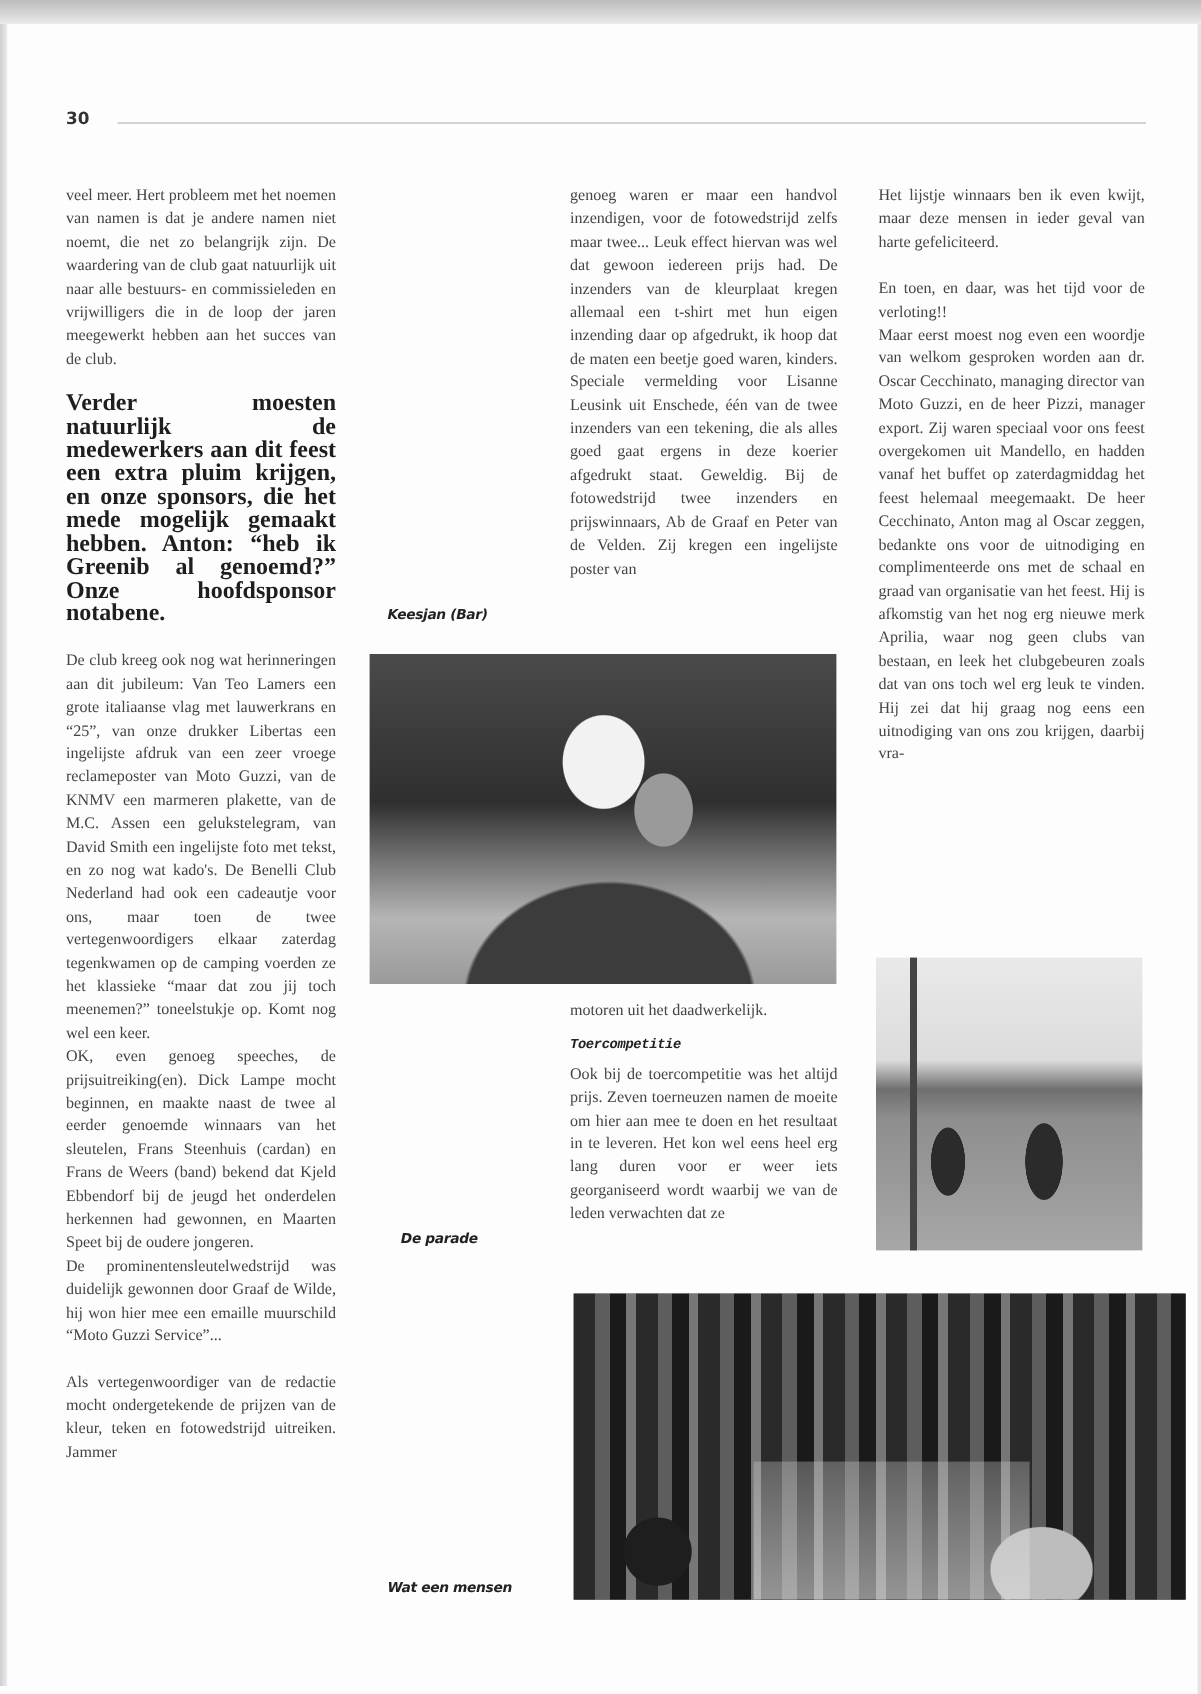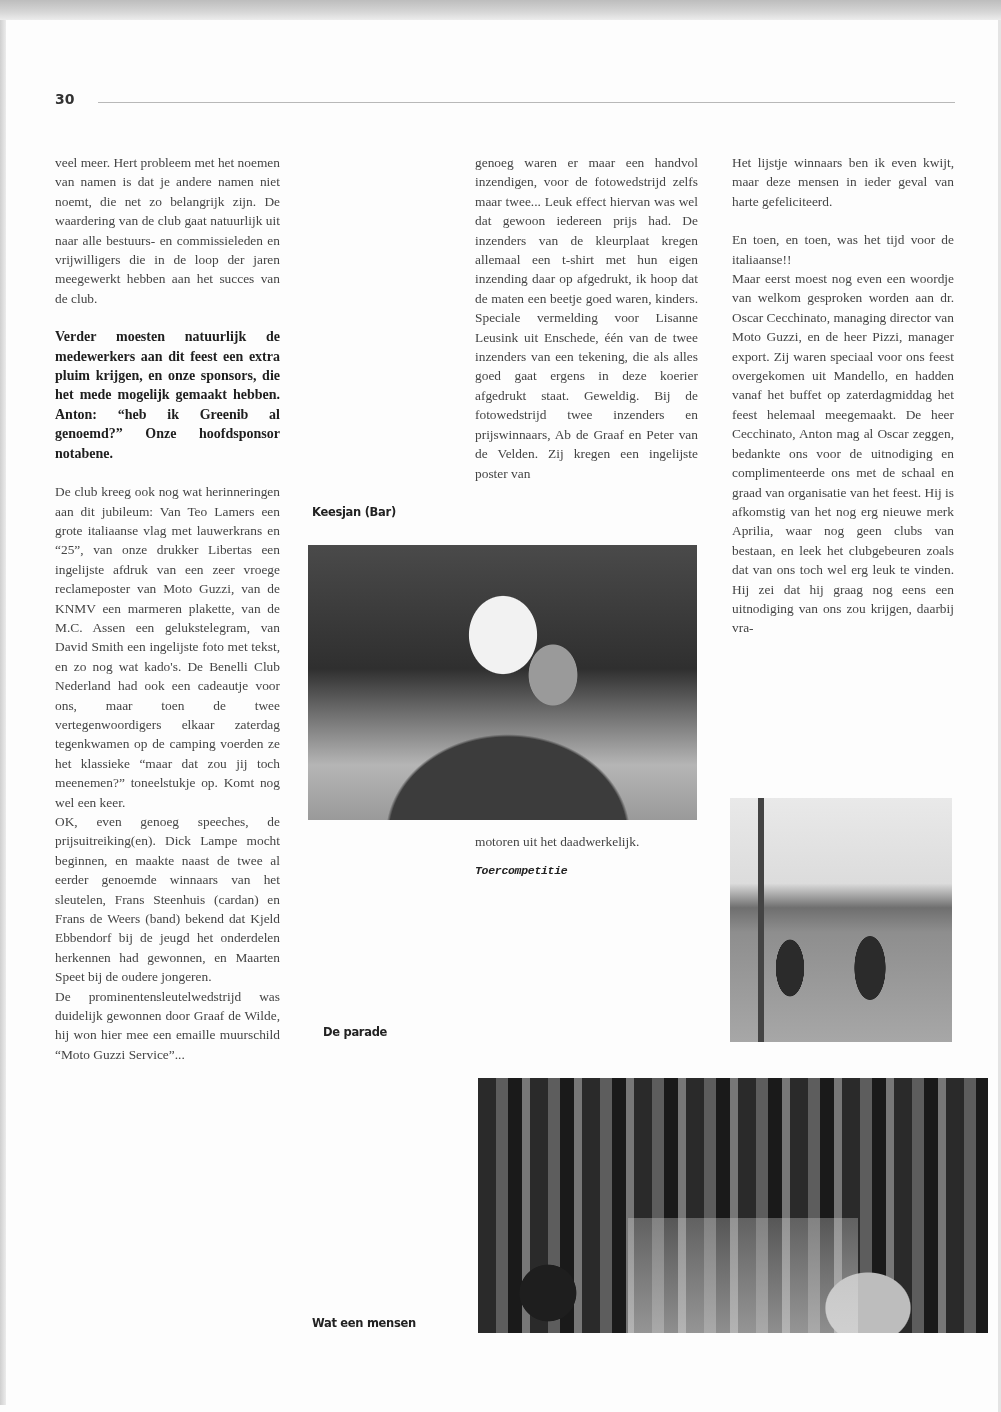"En toen, en toen, was" p.gap { text: toen, was het tijd voor de italiaanse -> daar, was het tijd voor de verloting }
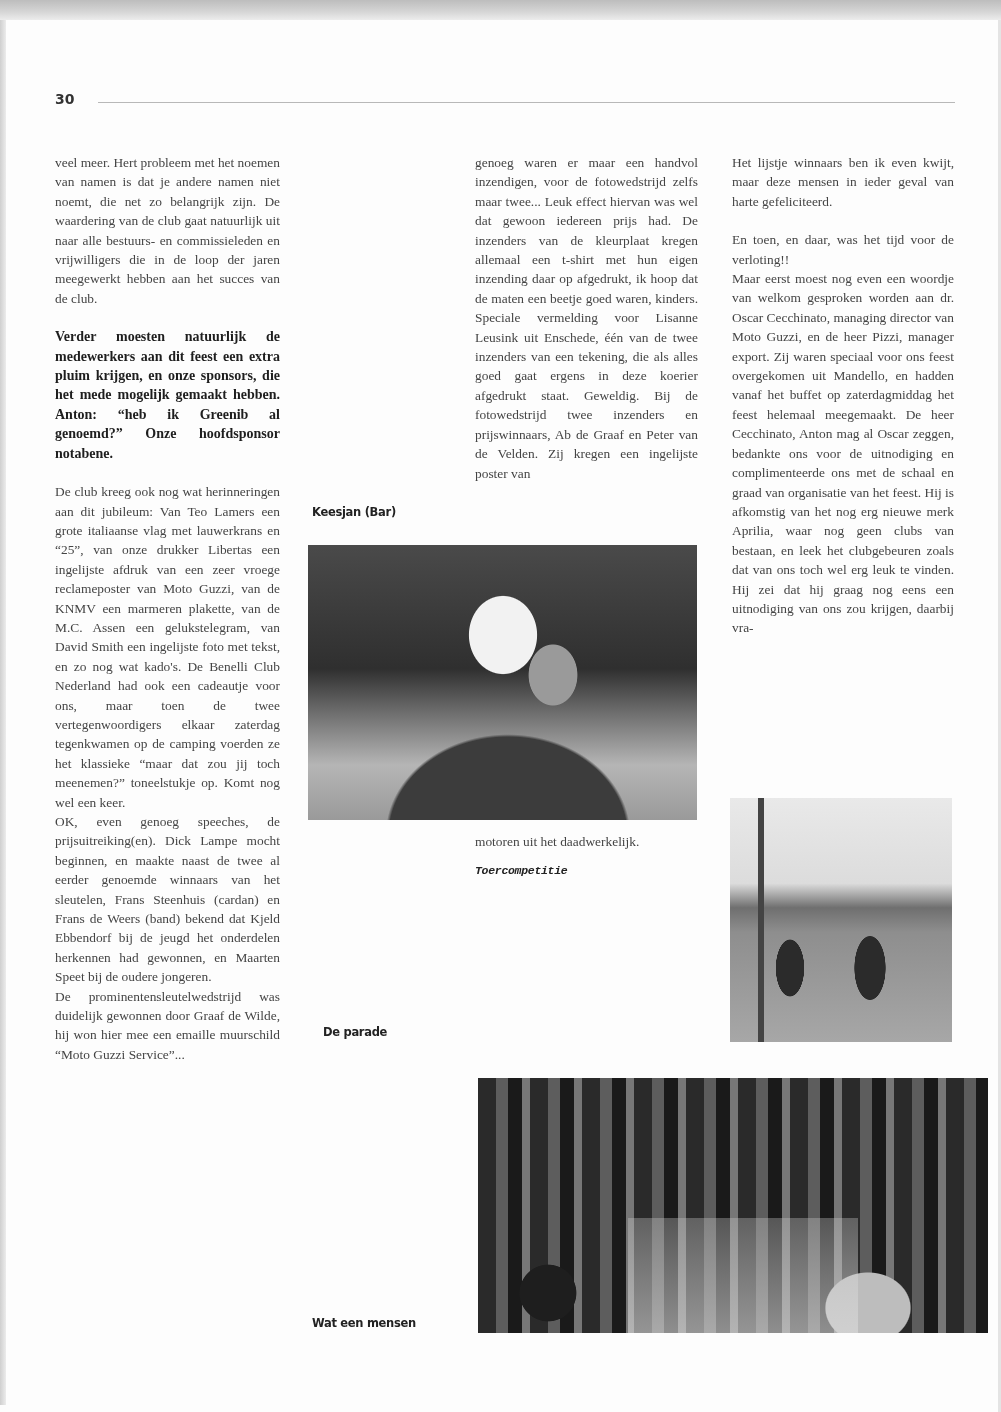"Verder moesten natuurlijk de medewerkers" .col .bold { font-size: 14px -> 20px }
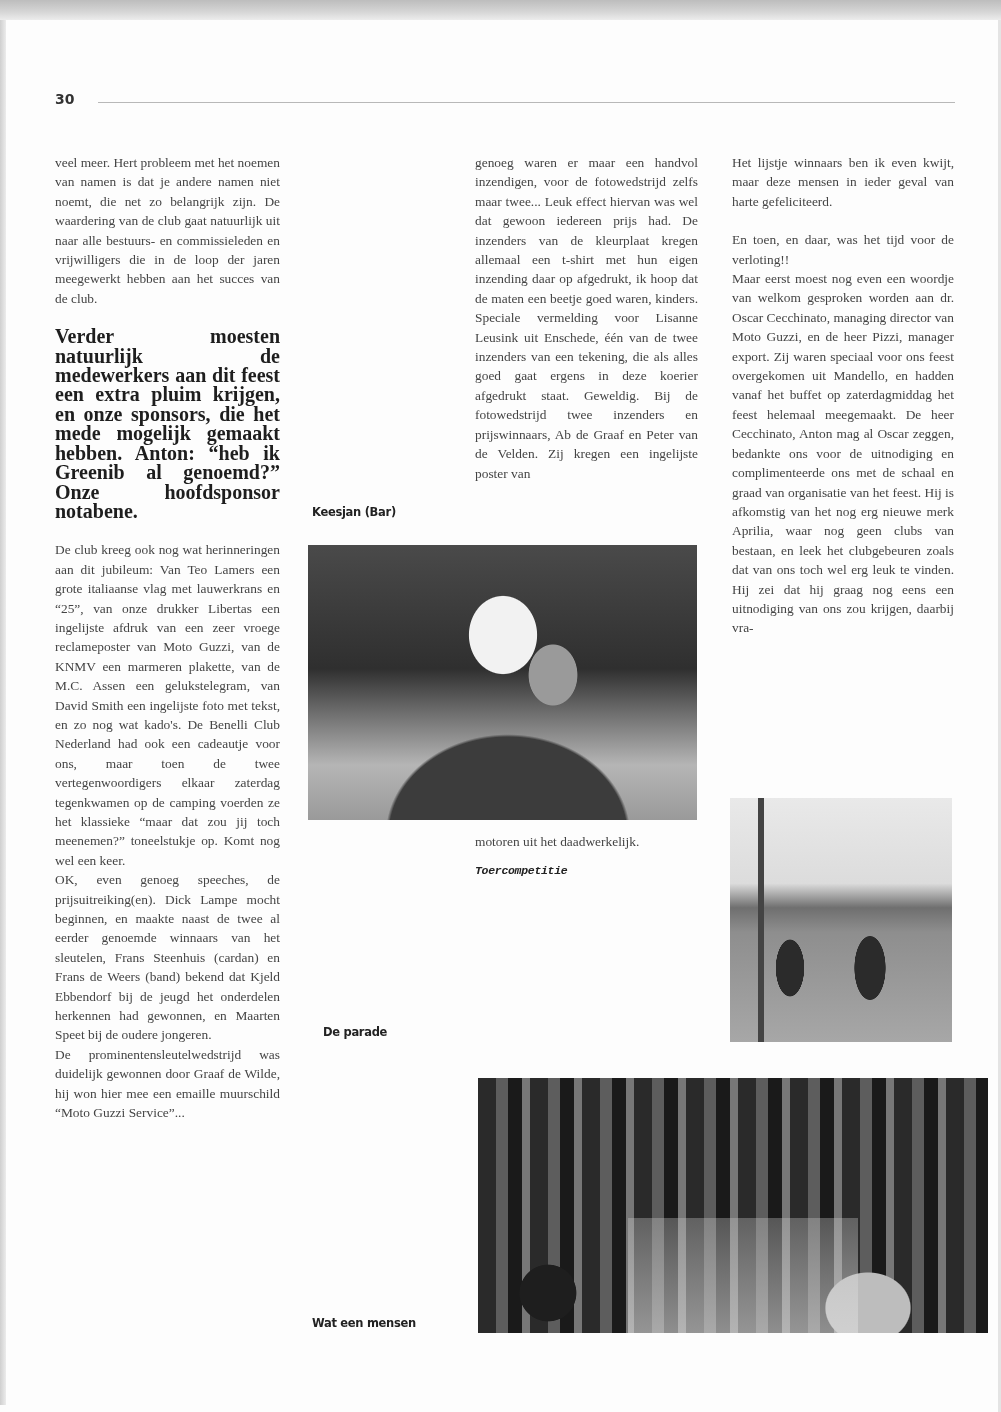"Keesjan (Bar)" .caption { font-style: none -> italic; margin-left: none -> 11px }
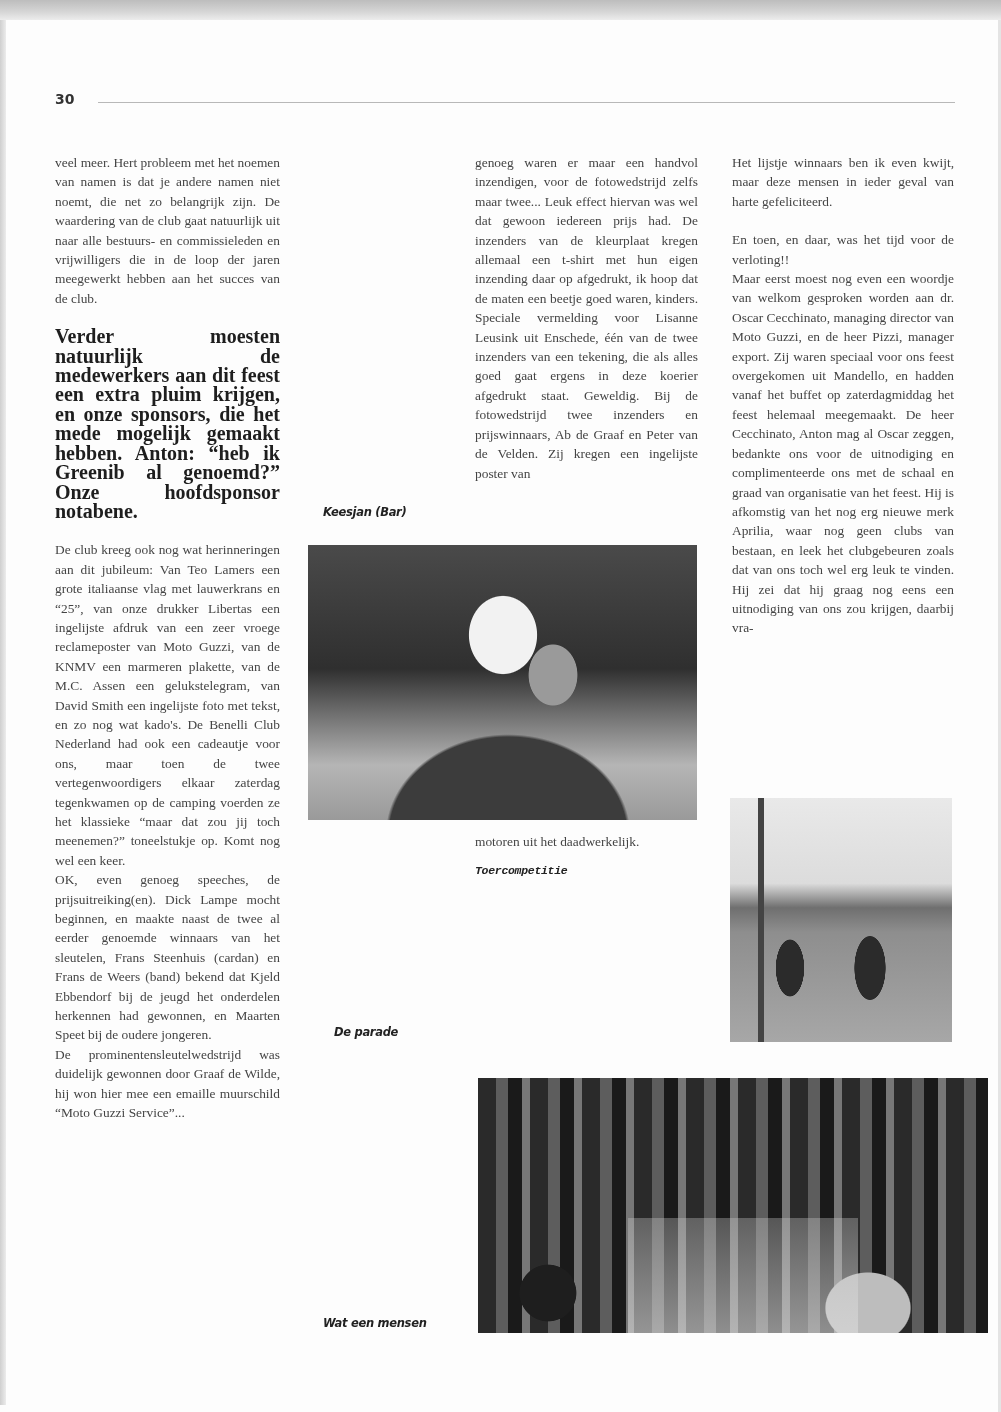"Ook bij de toercompetitie was" p { html: none -> <p>Ook bij de toercompetitie was het altijd prijs. Zeven toerneuzen namen de moeite om hier aan mee te doen en het resultaat in te leveren. Het kon wel eens heel erg lang duren voor er weer iets georganiseerd wordt waarbij we van de leden verwachten dat ze</p> }
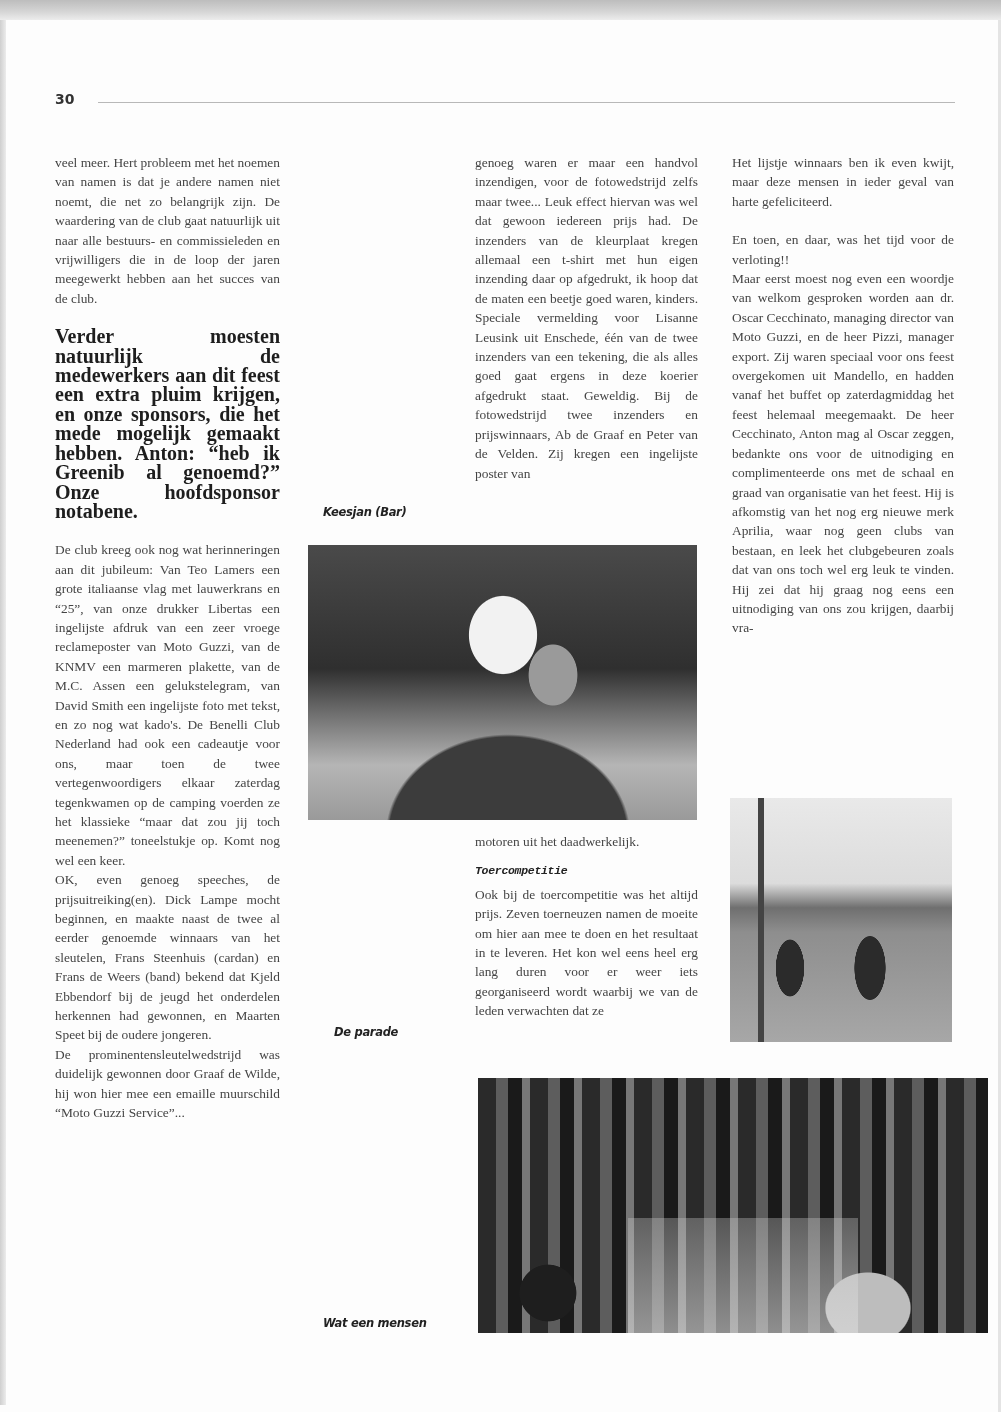"Als vertegenwoordiger van de redactie" p.gap { html: none -> <p>Als vertegenwoordiger van de redactie mocht ondergetekende de prijzen van de kleur, teken en fotowedstrijd uitreiken. Jammer</p> }
